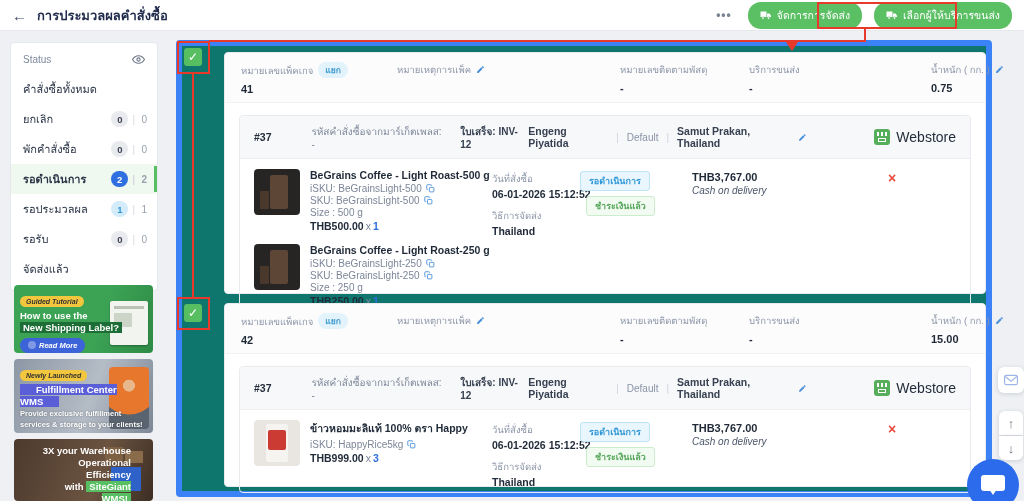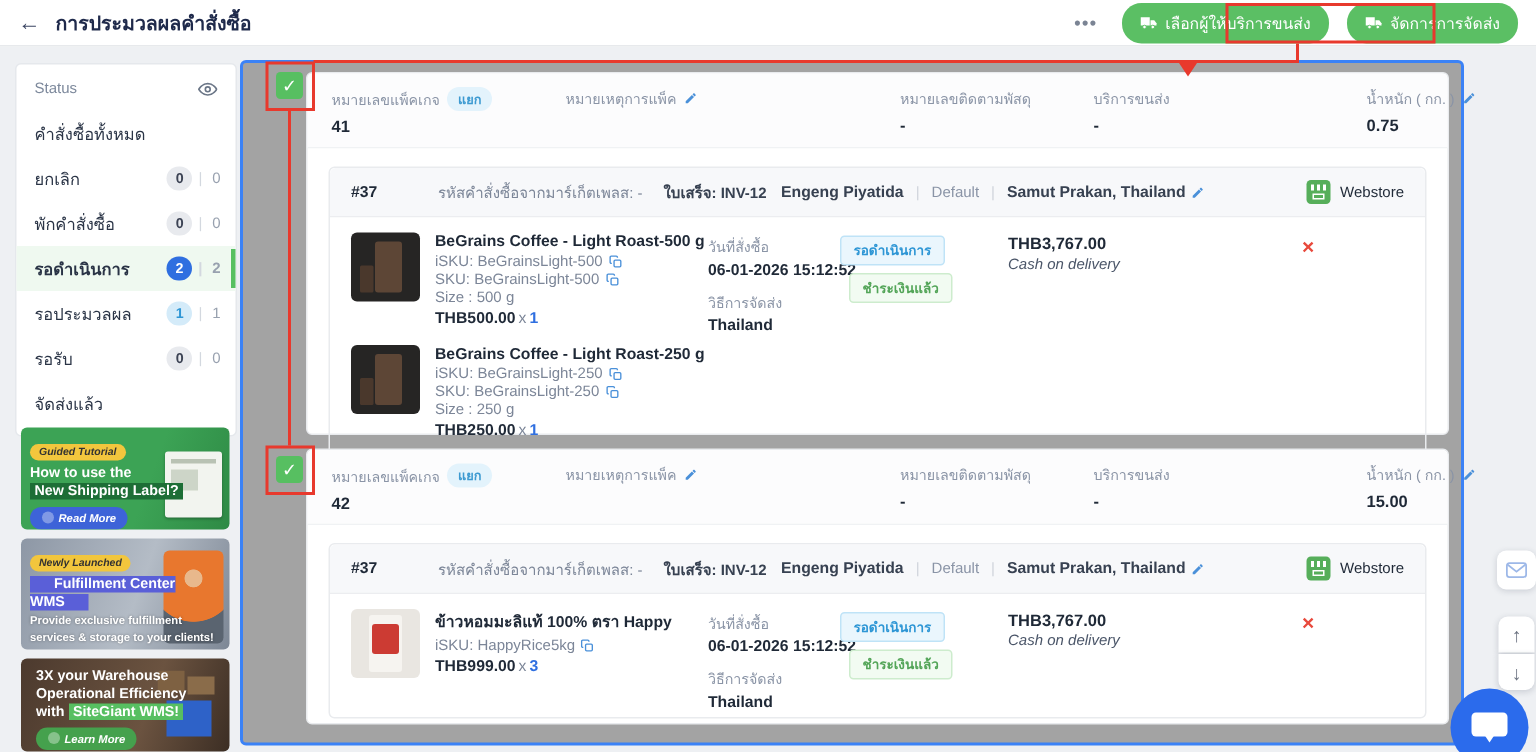"เลือกผู้ให้บริการขนส่ง" button.green-btn { order: before "จัดการการจัดส่ง" -> after "จัดการการจัดส่ง" }
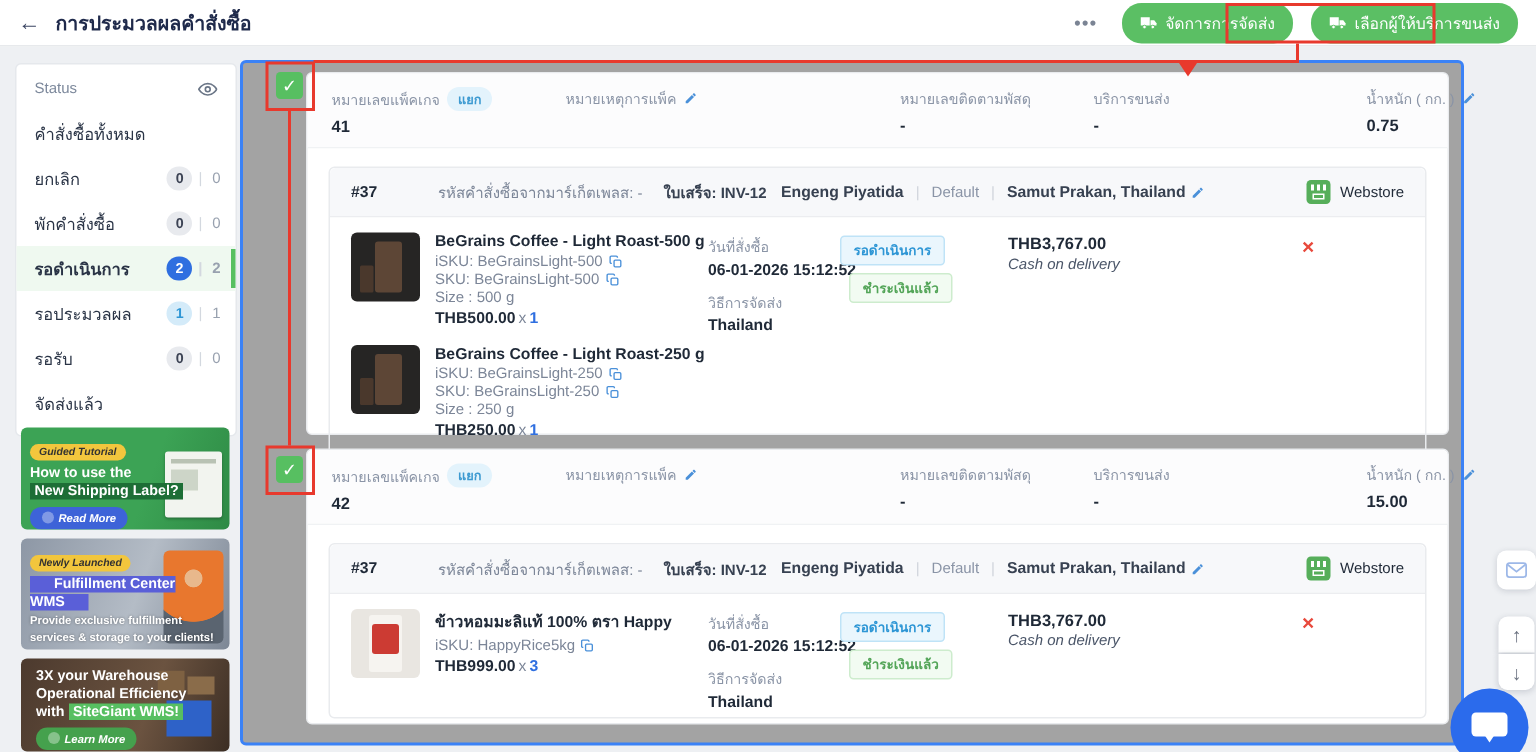"หมายเลขแพ็คเกจ" .main-panel { background: #a3a3a3 -> #0f766e; border: 2px solid #3b82f6 -> 6px solid #3b82f6; left: 160px -> 176px }
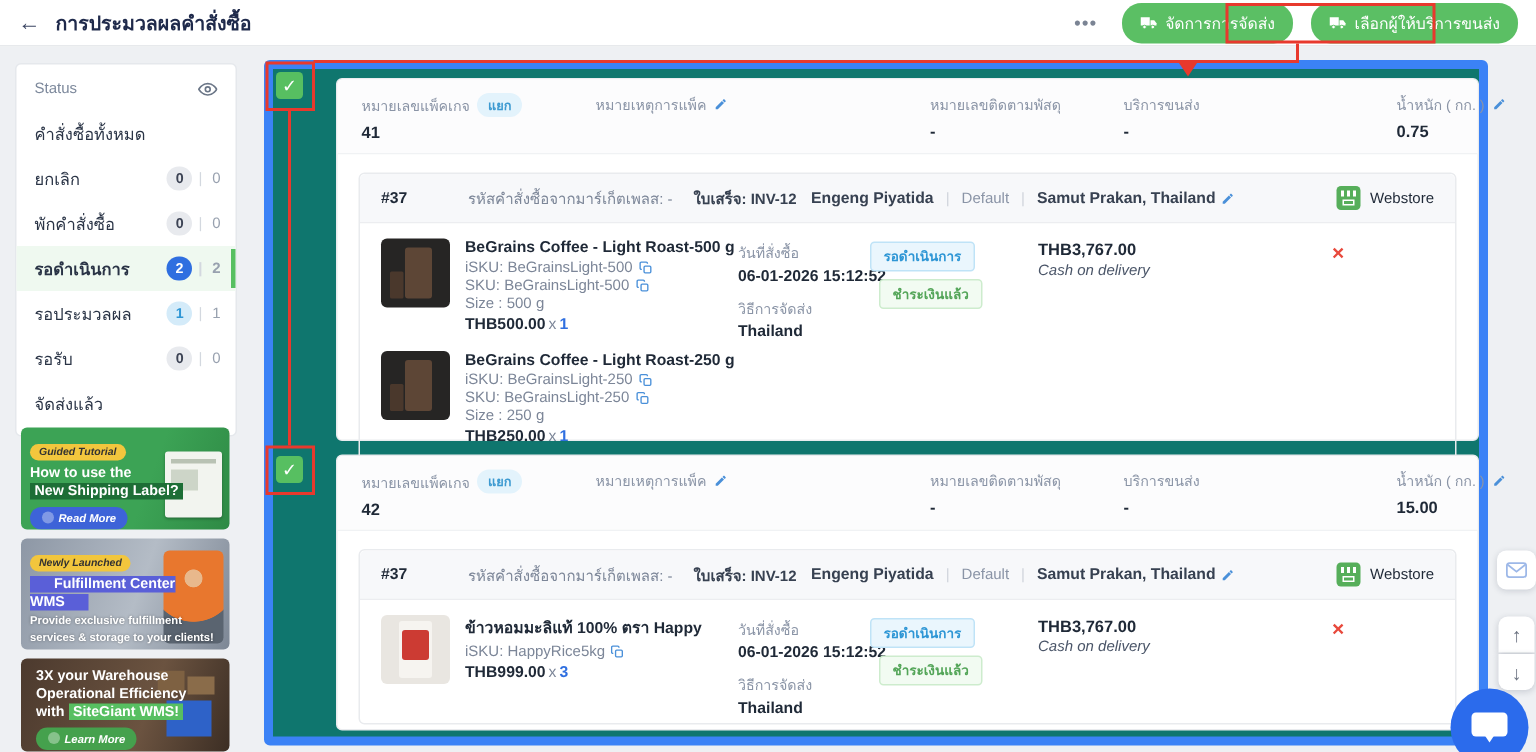"Webstore" .oc-channel { font-size: 10px -> 14px }
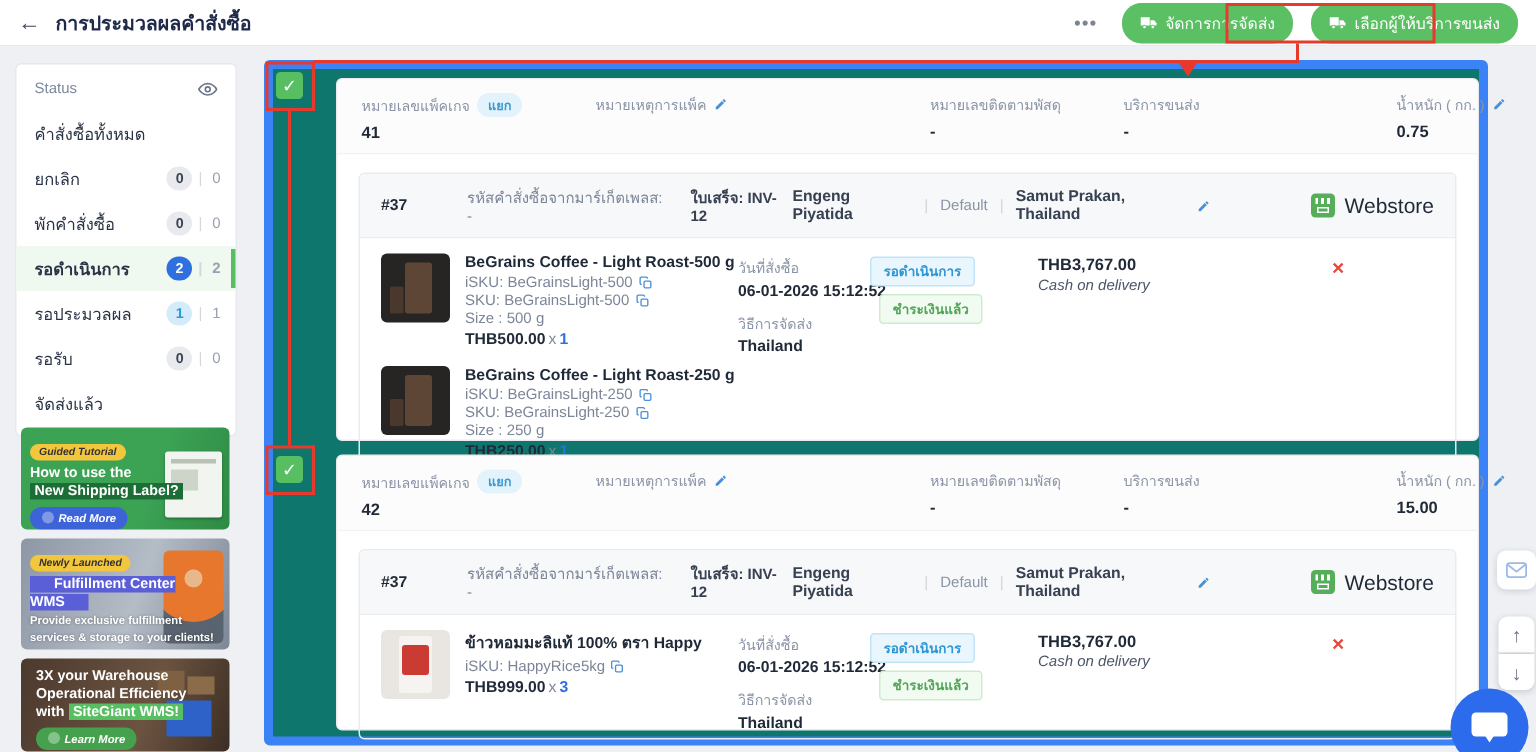"3X your Warehouse" .banner3 { padding: 6px 10px -> 6px 22px; text-align: none -> right }
